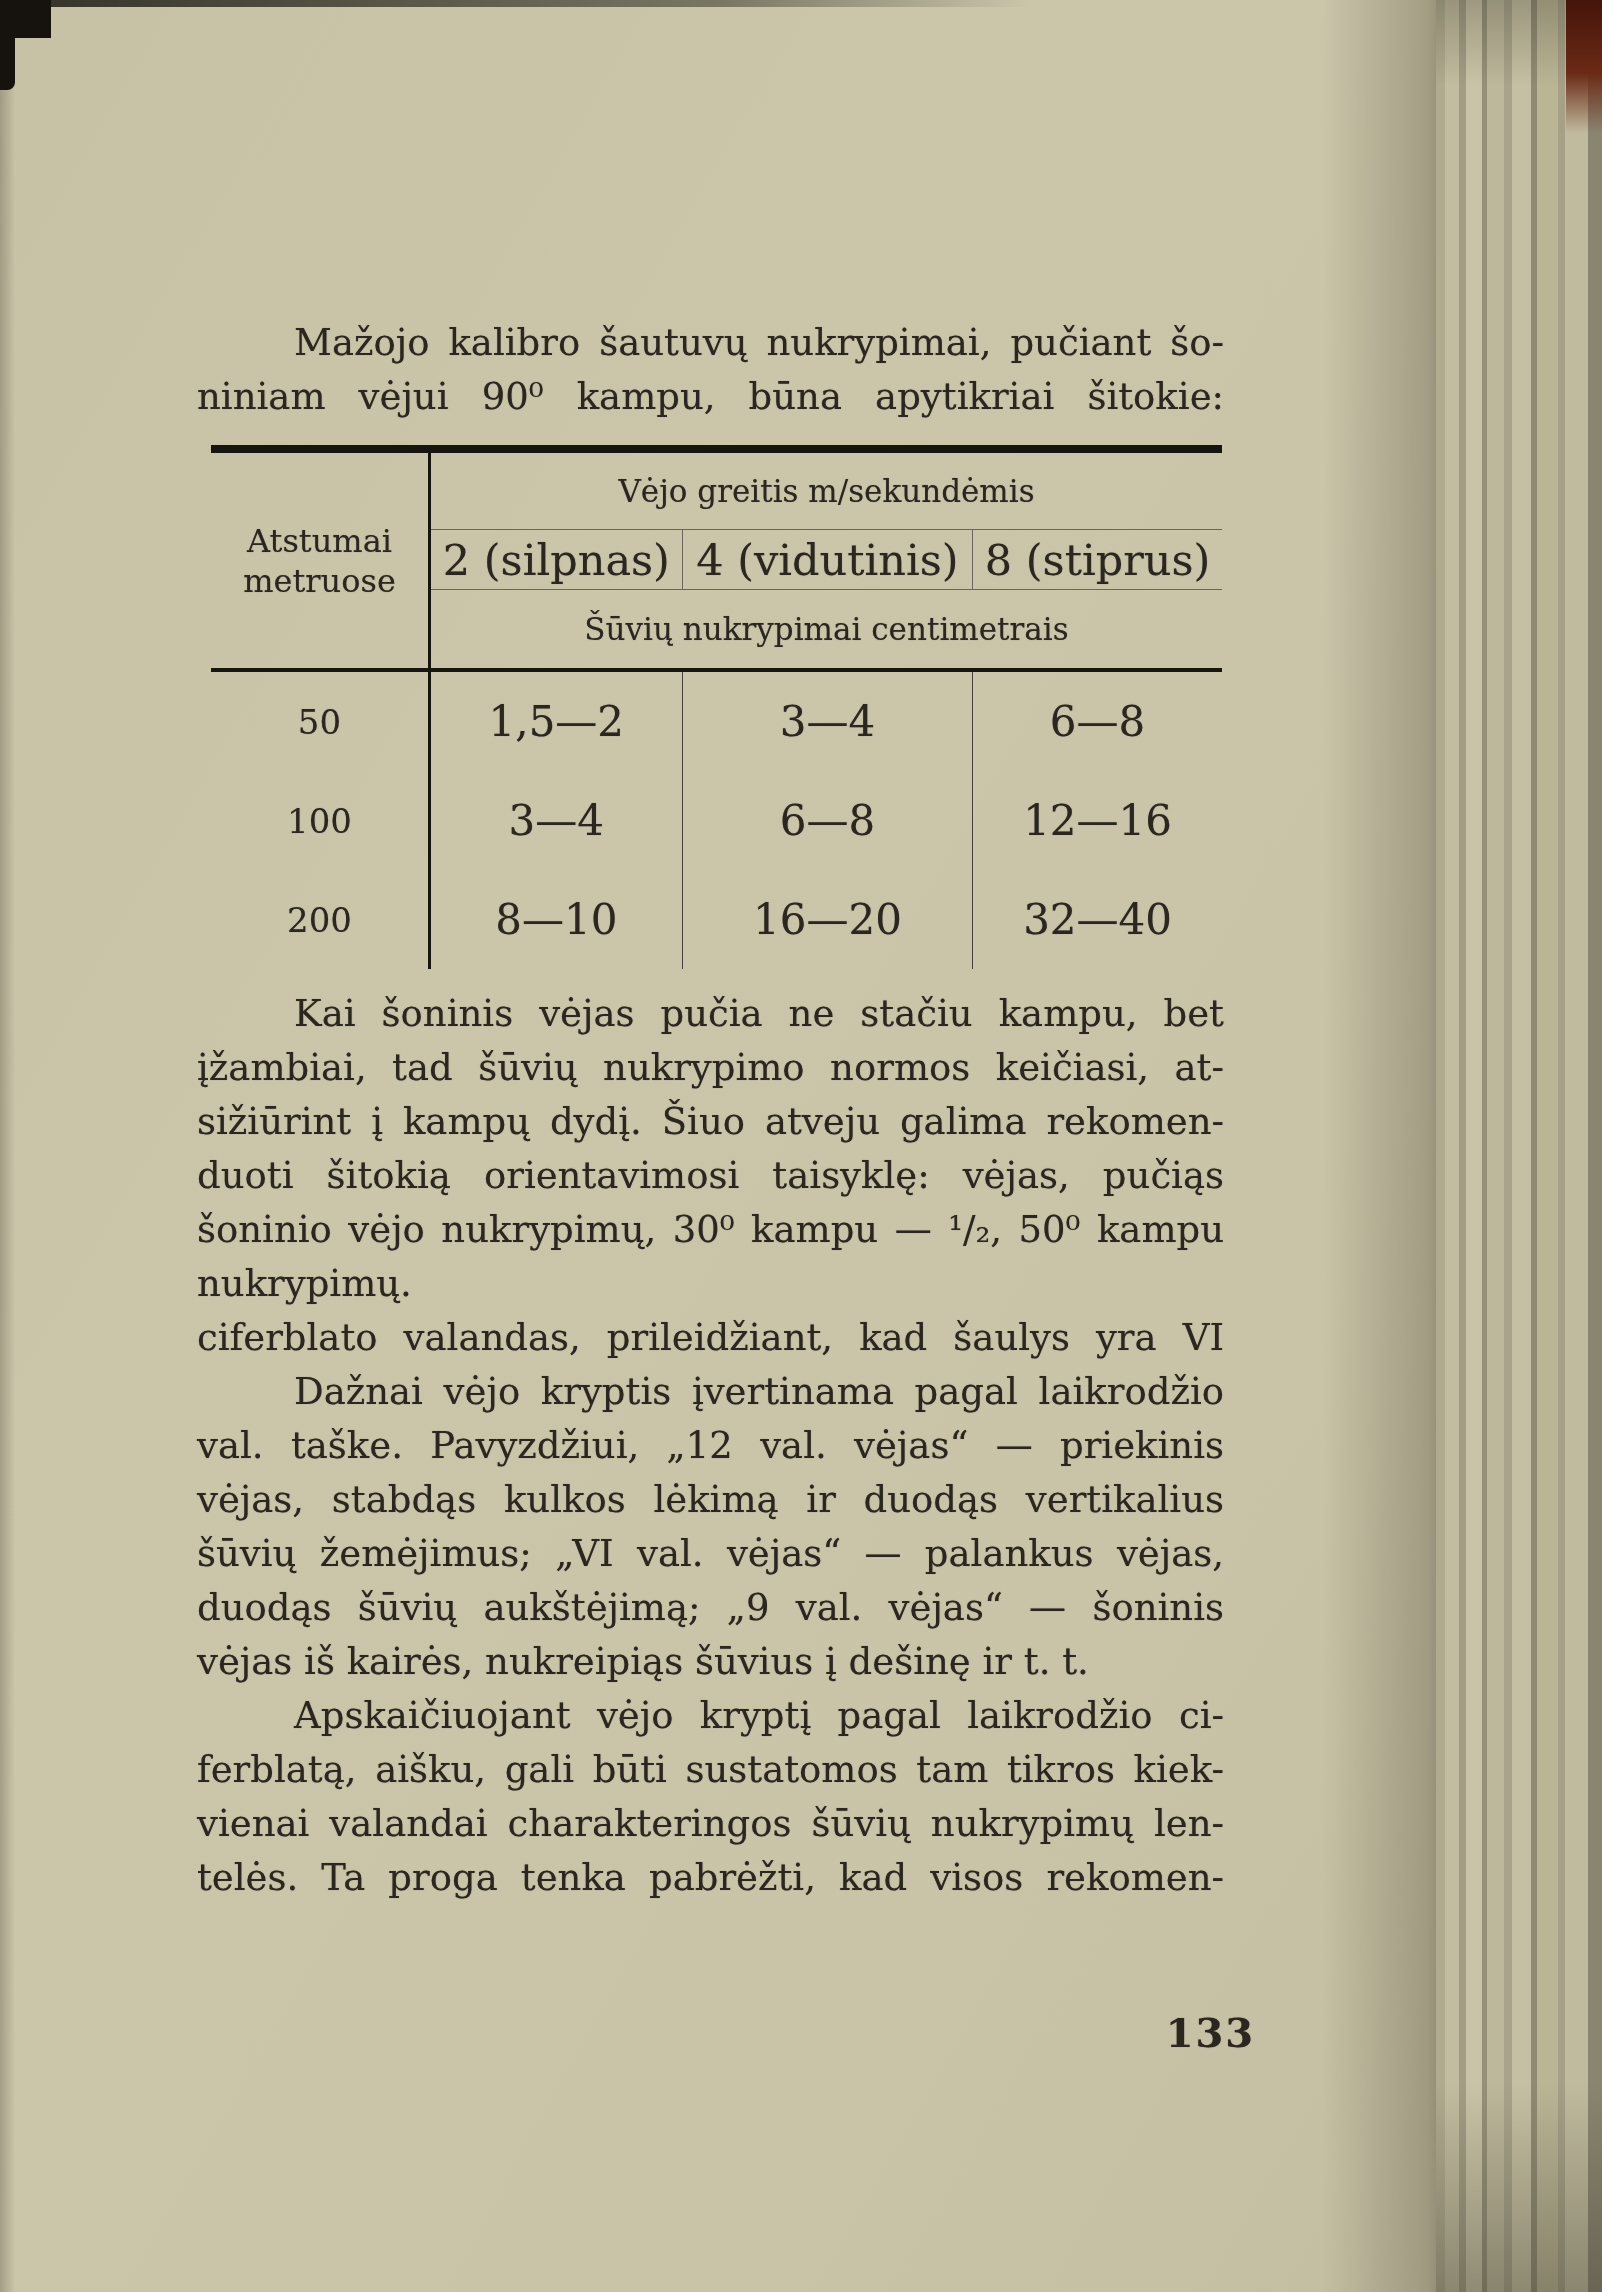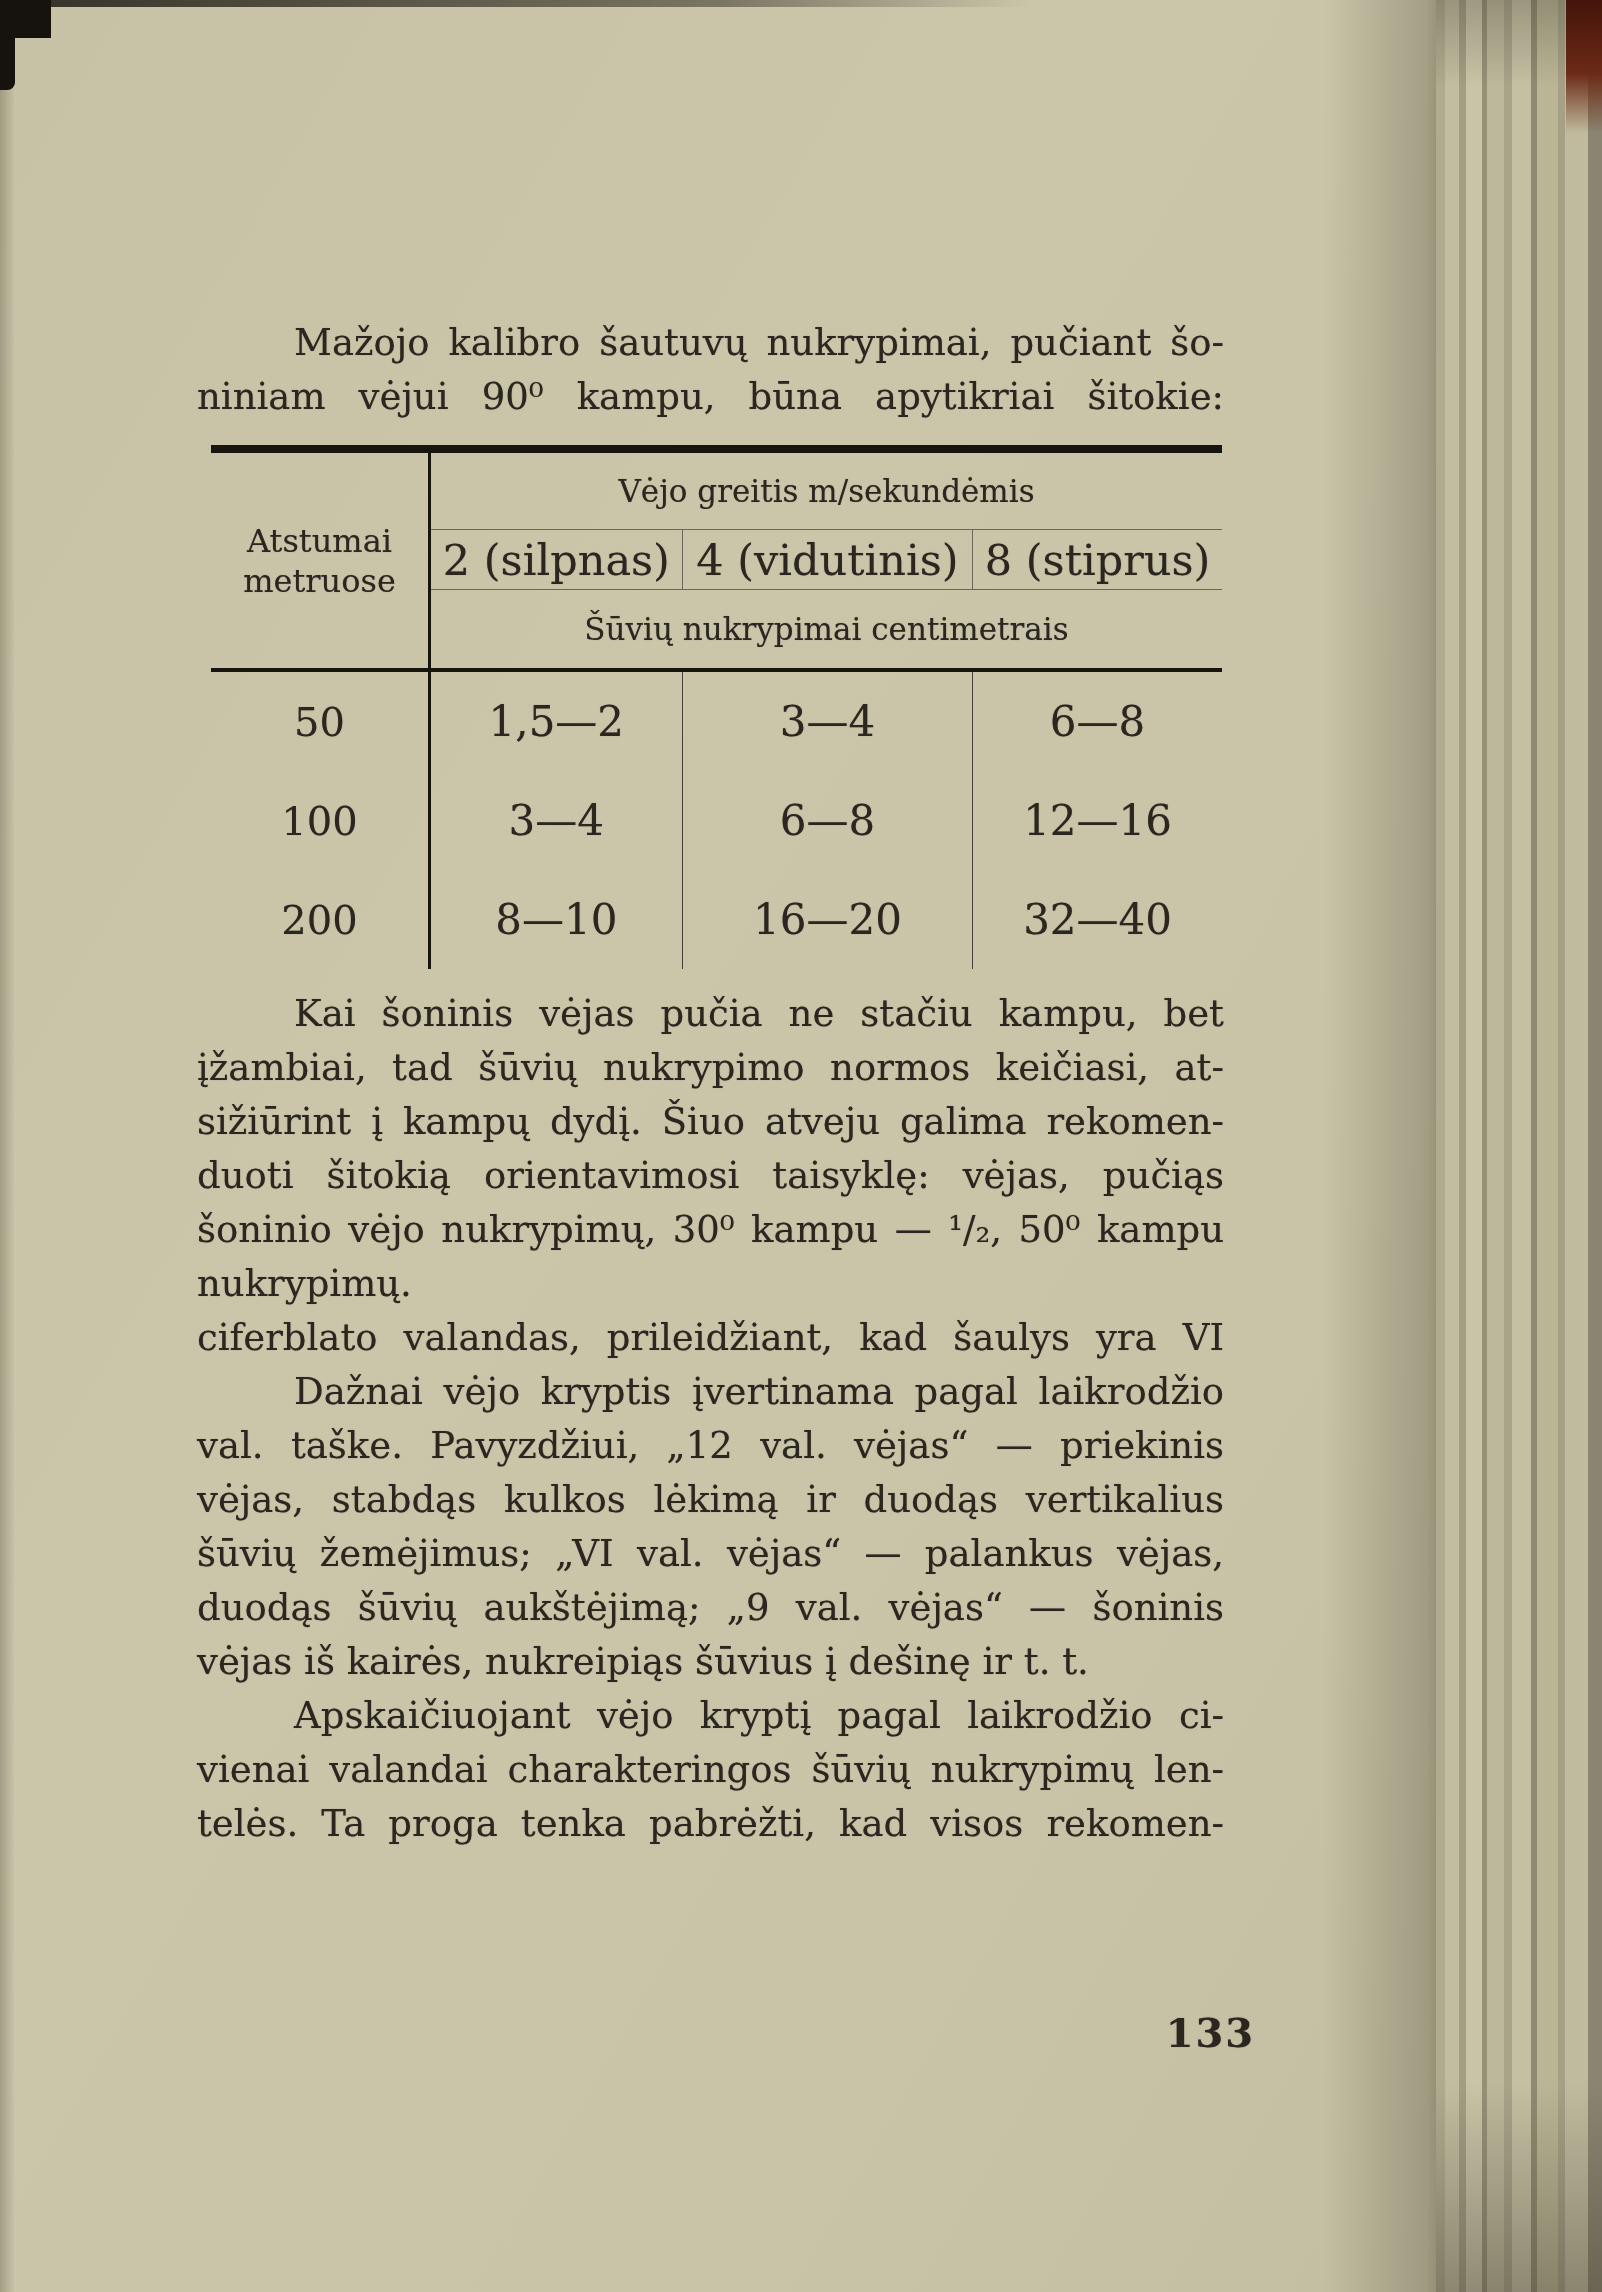"50" td.dist { font-size: 40px -> 34px }
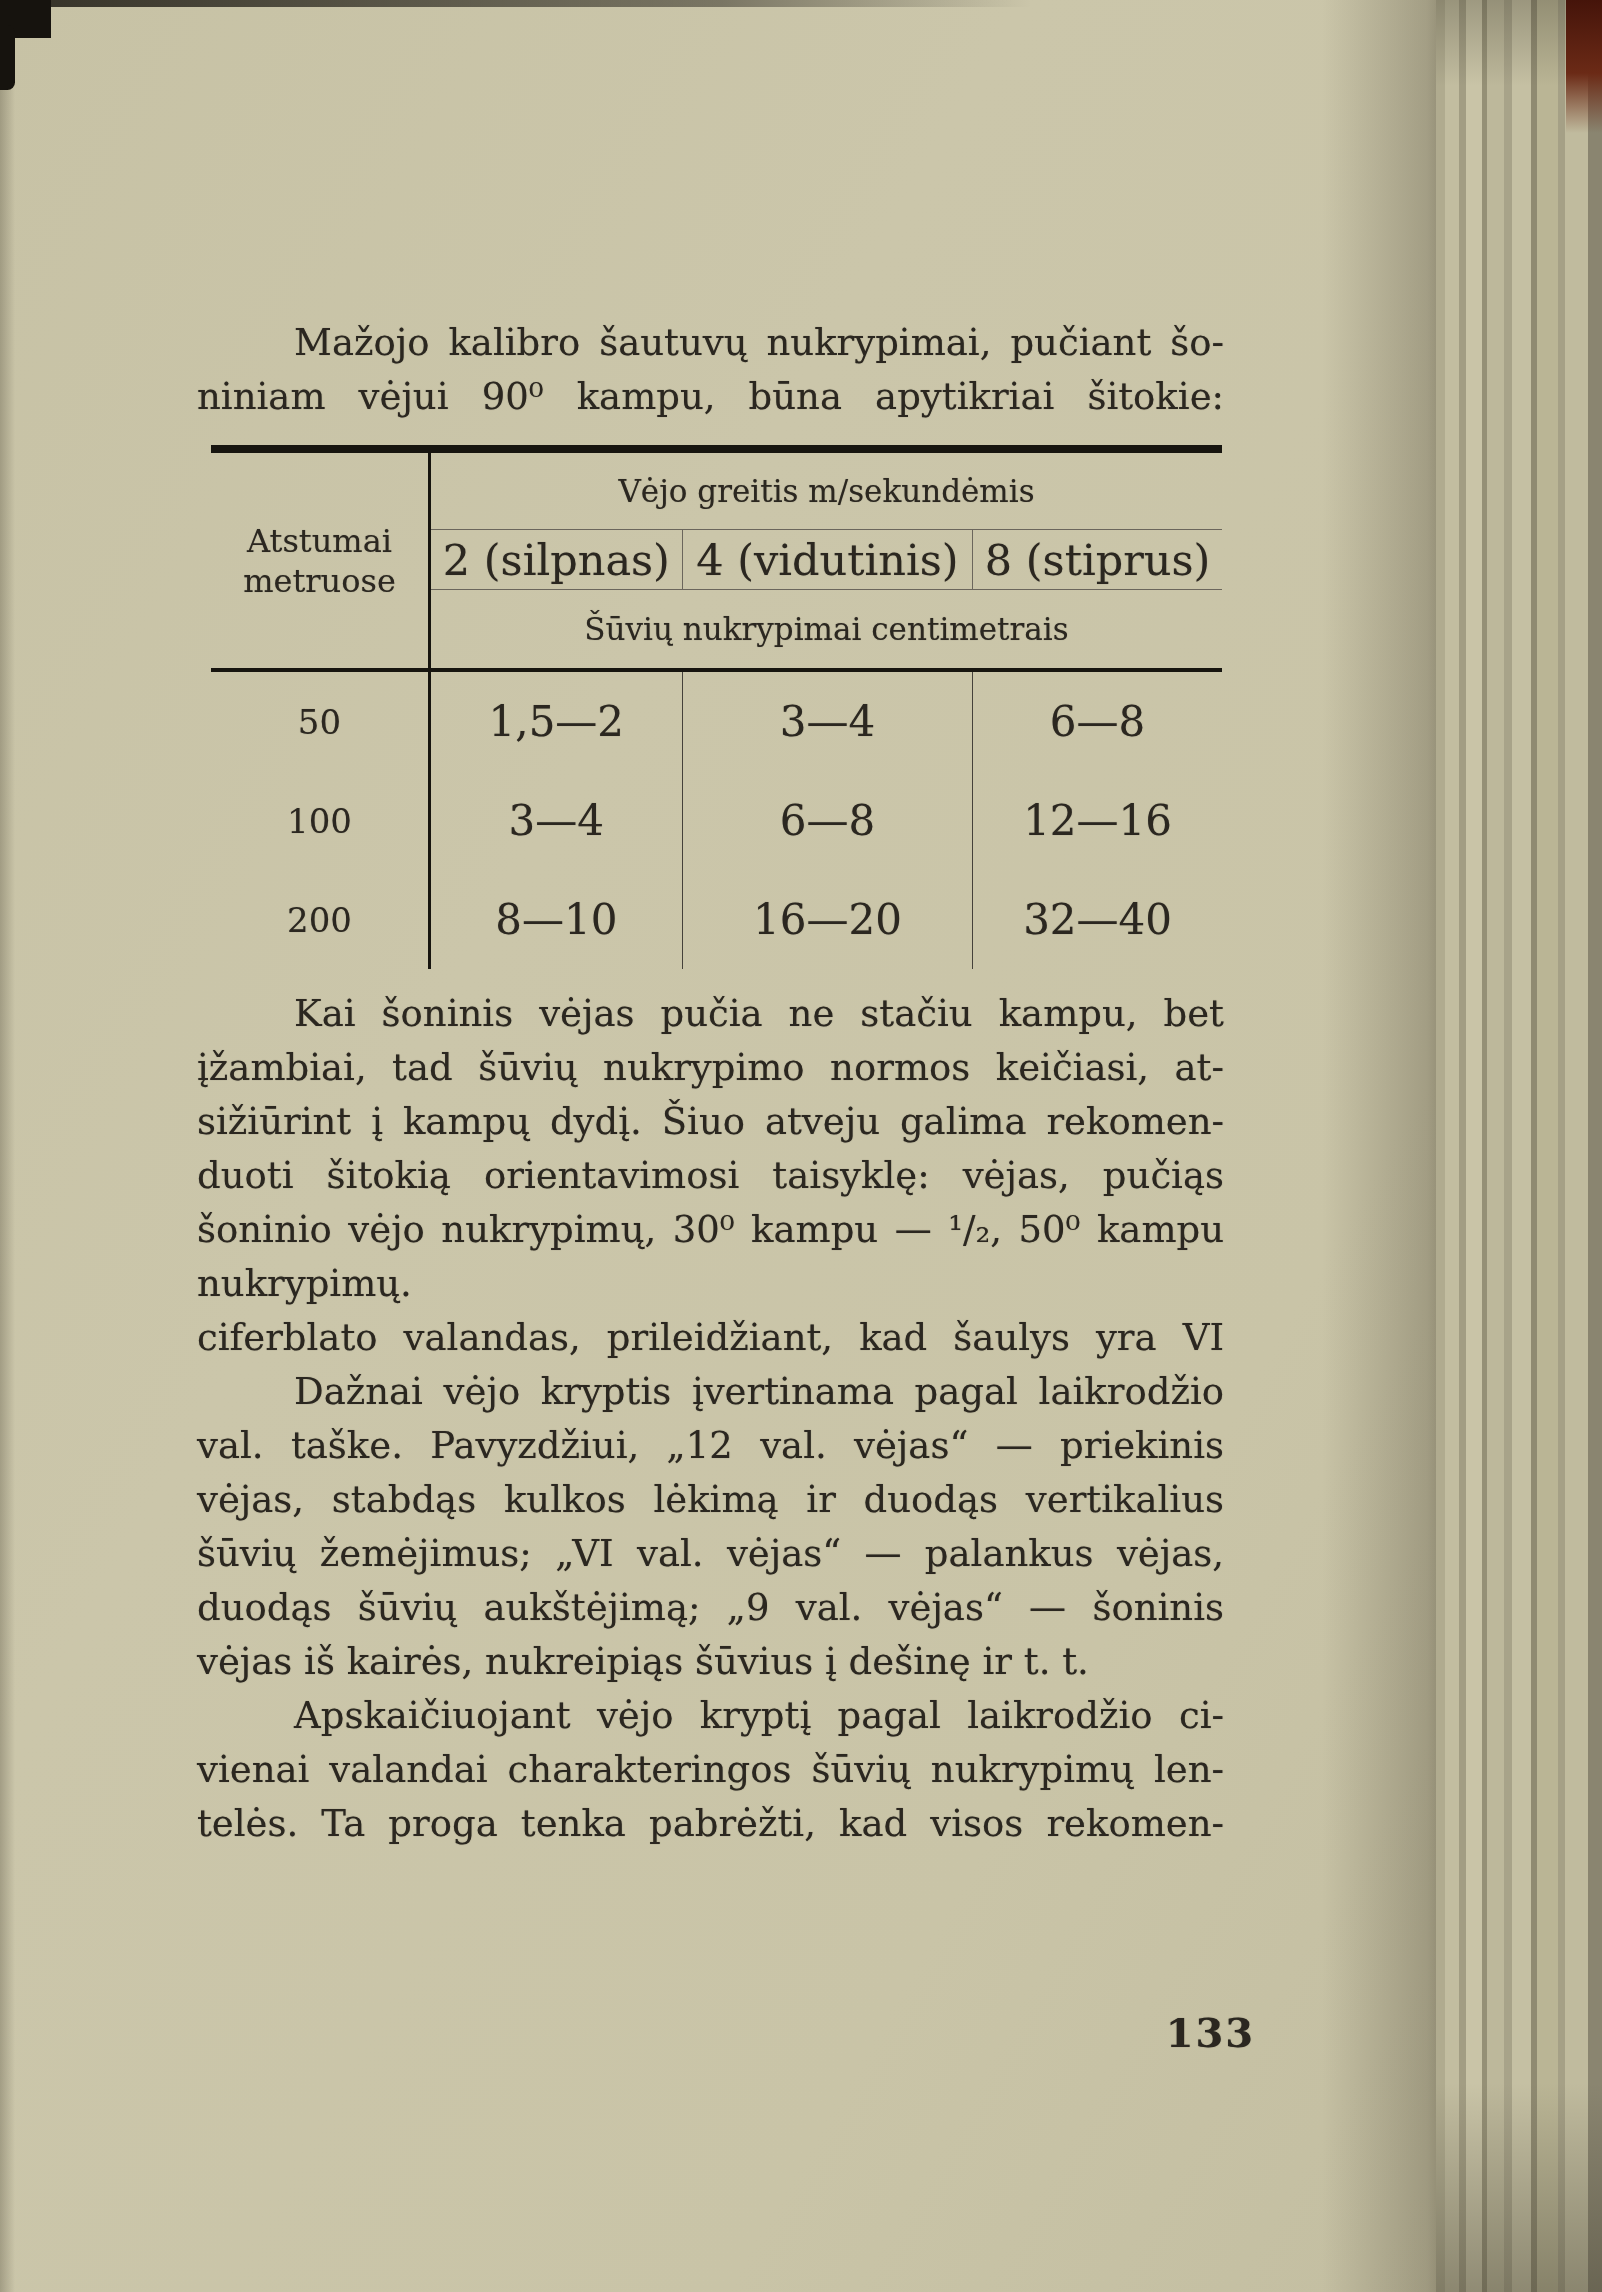"ferblatą, aišku, gali būti sustatomos" div.tline { html: none -> <div>ferblatą, aišku, gali būti sustatomos tam tikros kiek-</div> }
